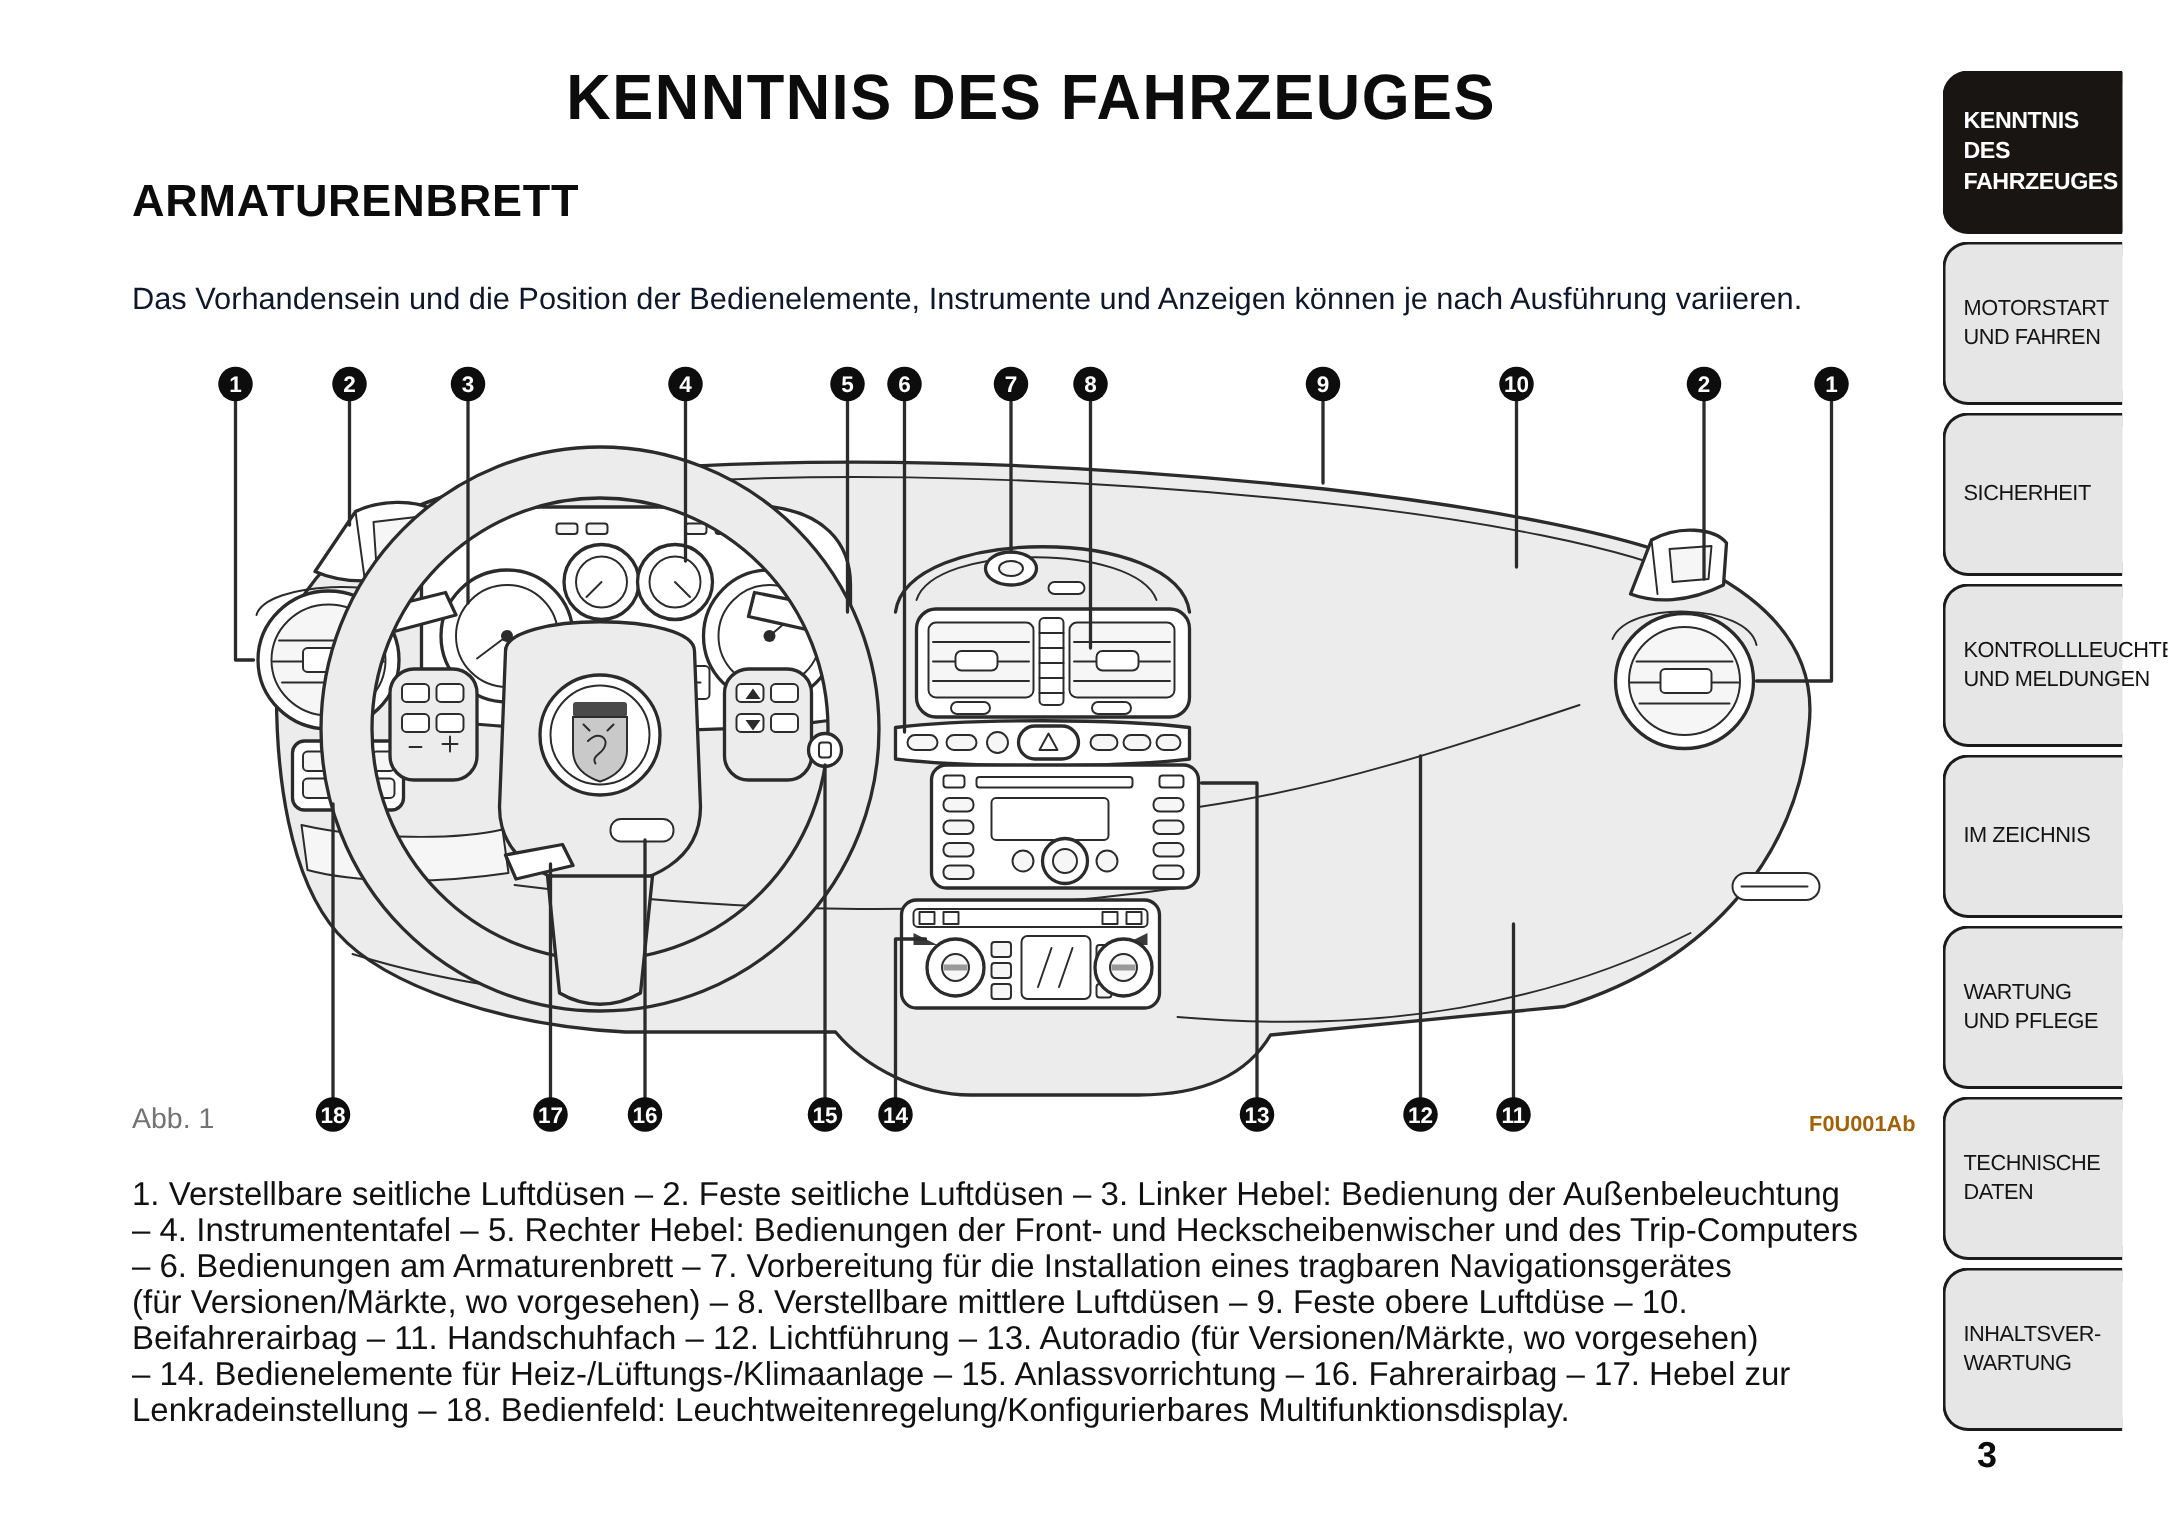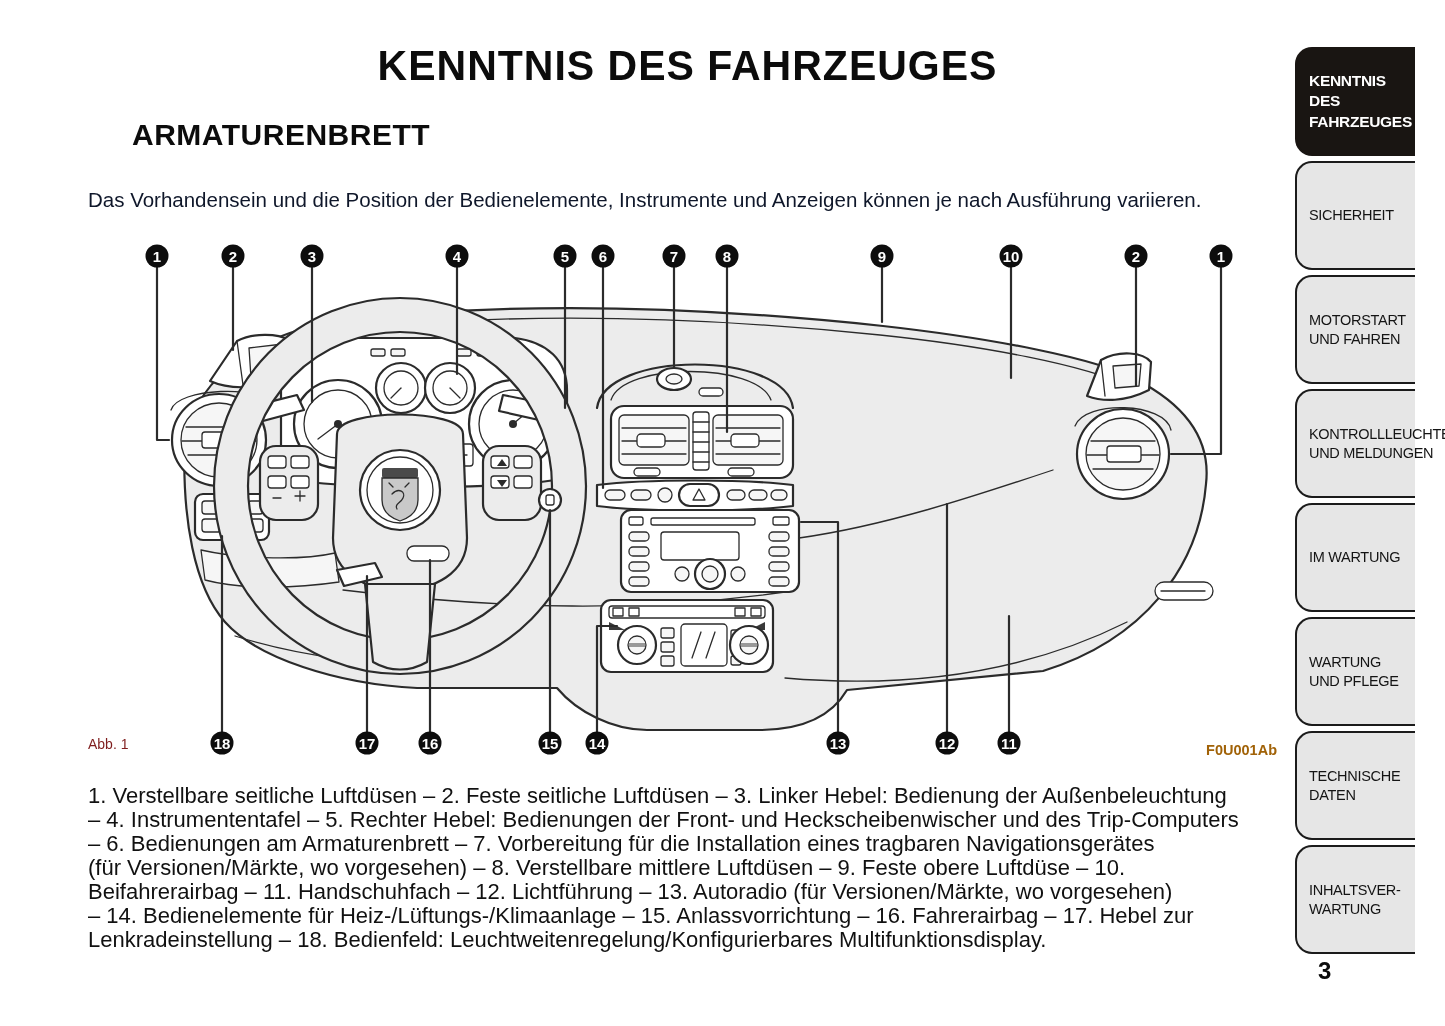"ARMATURENBRETT" .section-heading { margin-left: 44px -> none }
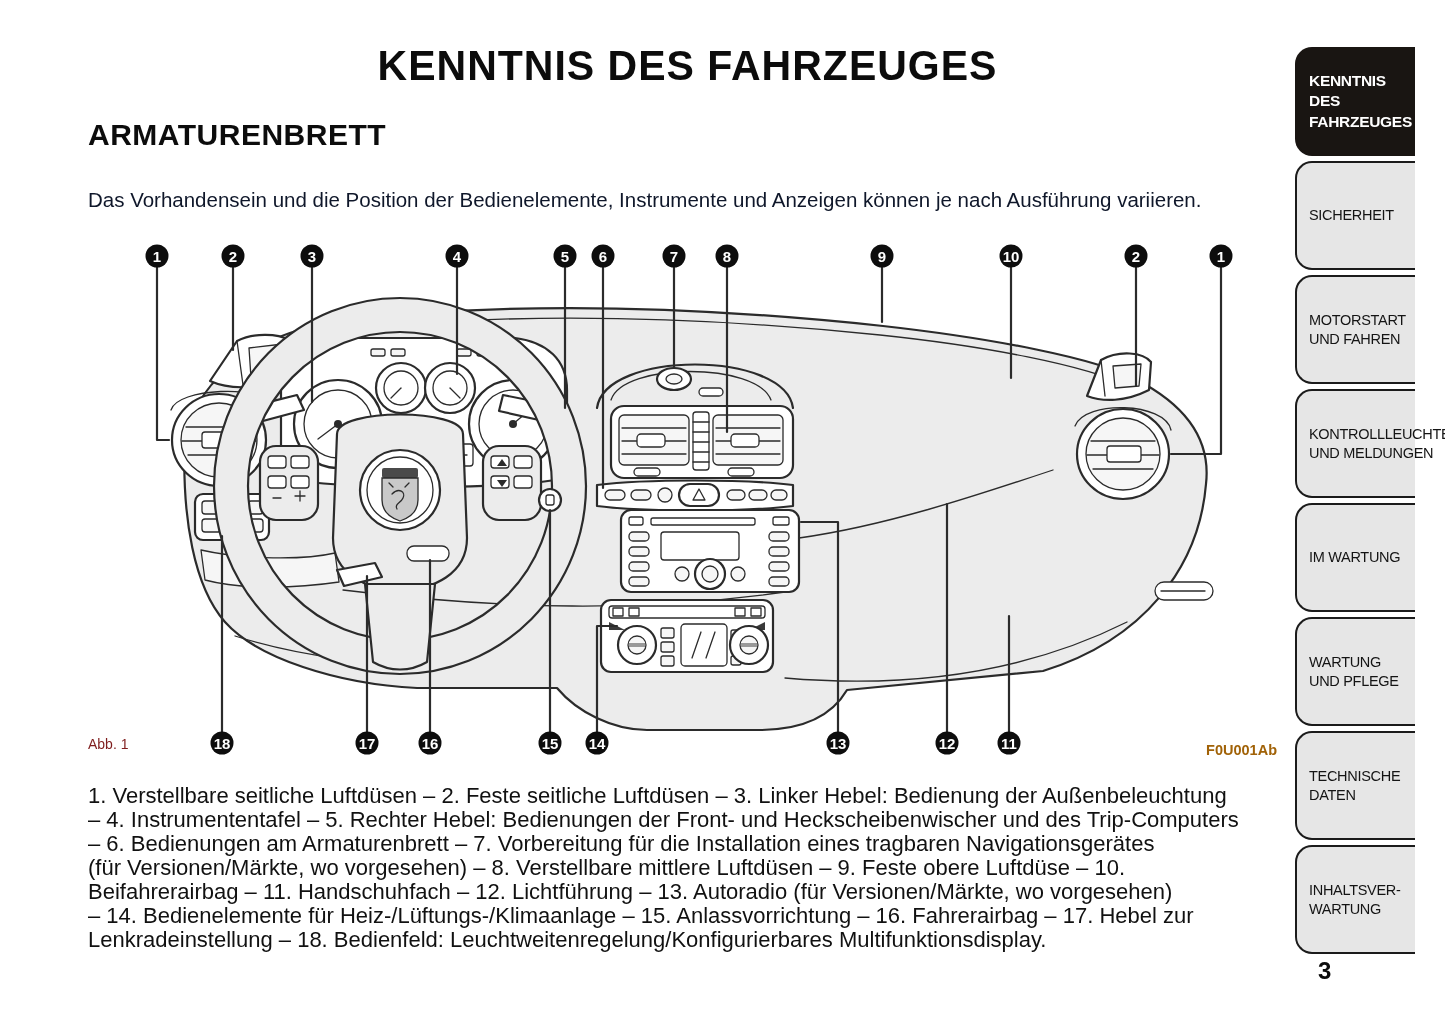"SICHERHEIT" div.sidebar-tab { order: before "MOTORSTART" -> after "MOTORSTART" }
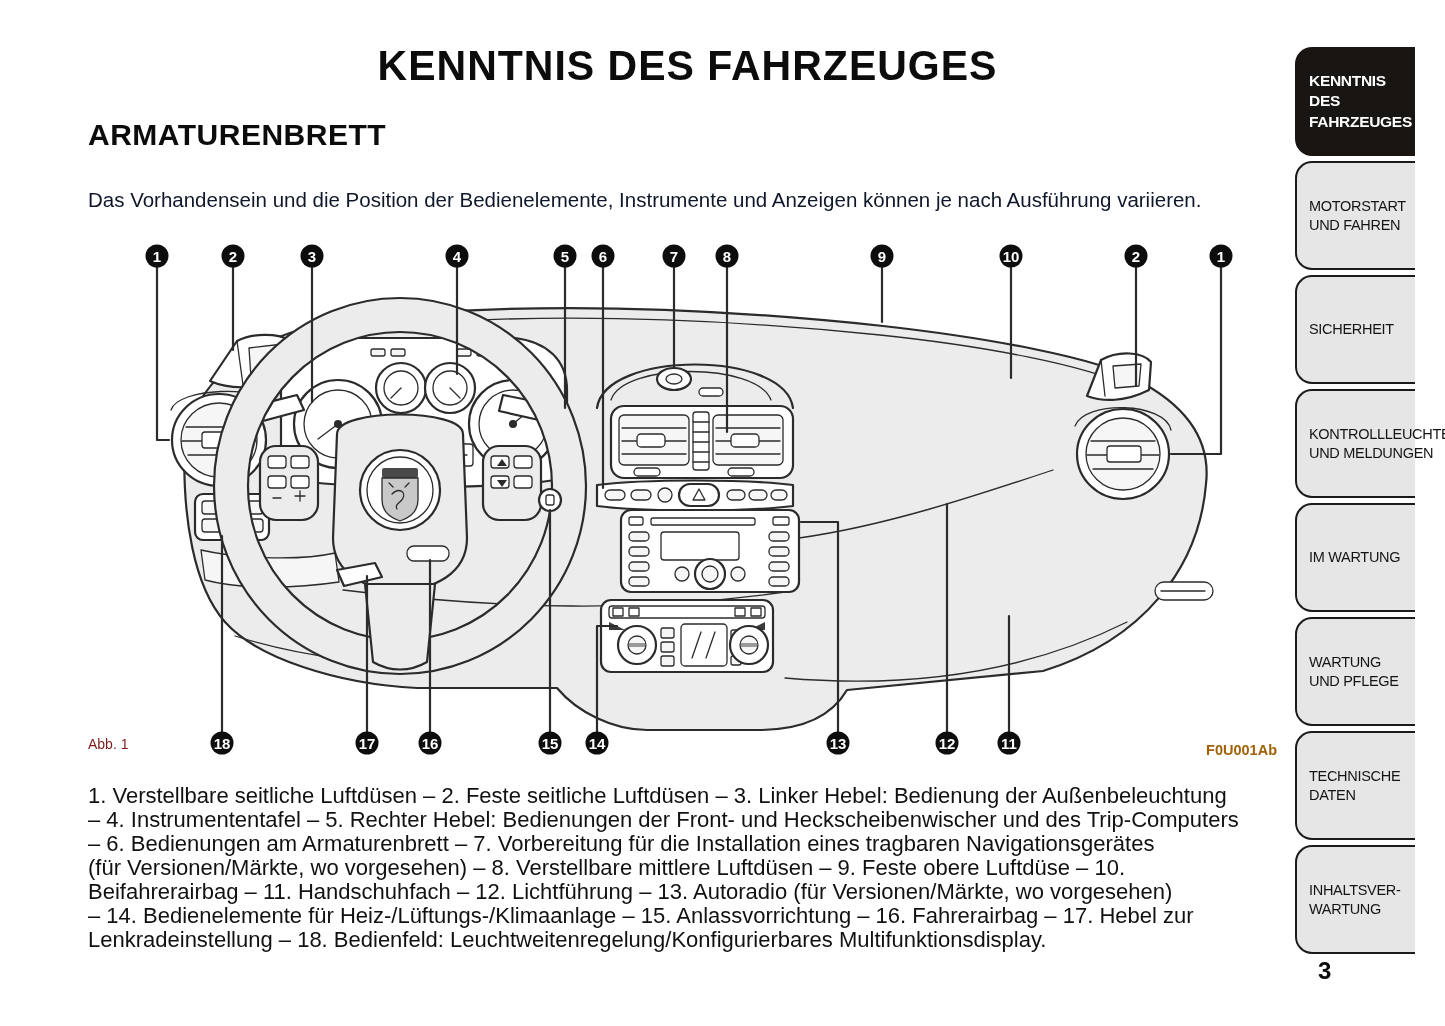"IM WARTUNG" div.sidebar-tab { text: WARTUNG -> ZEICHNIS }
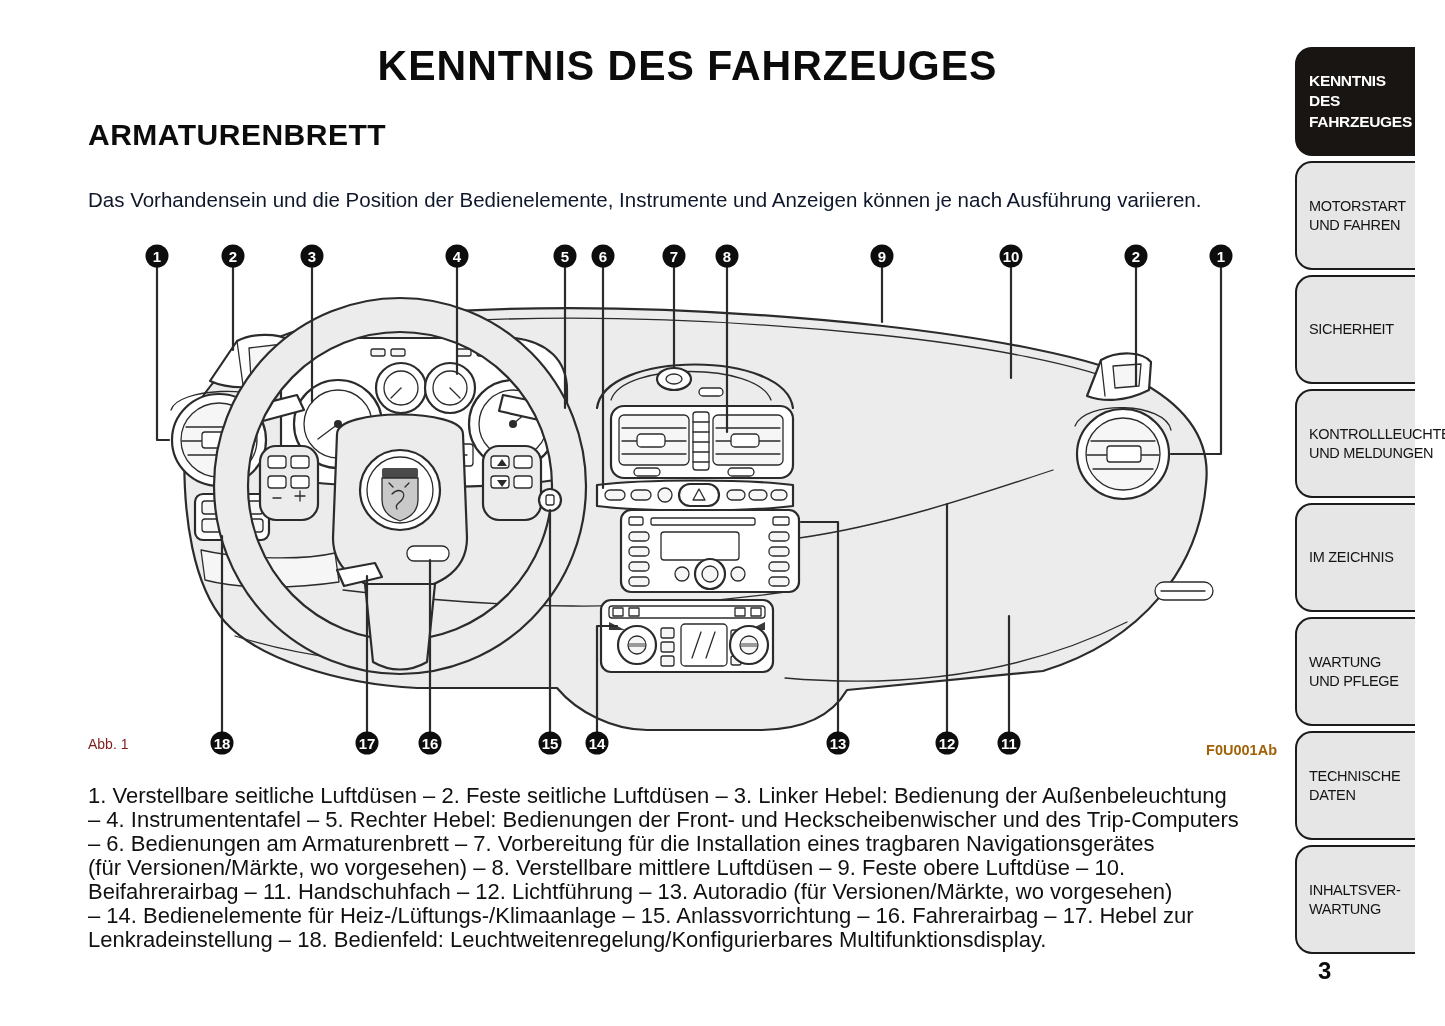"Abb. 1" .figure-label { color: #7f1d1d -> #737373; font-size: 14px -> 19px }
